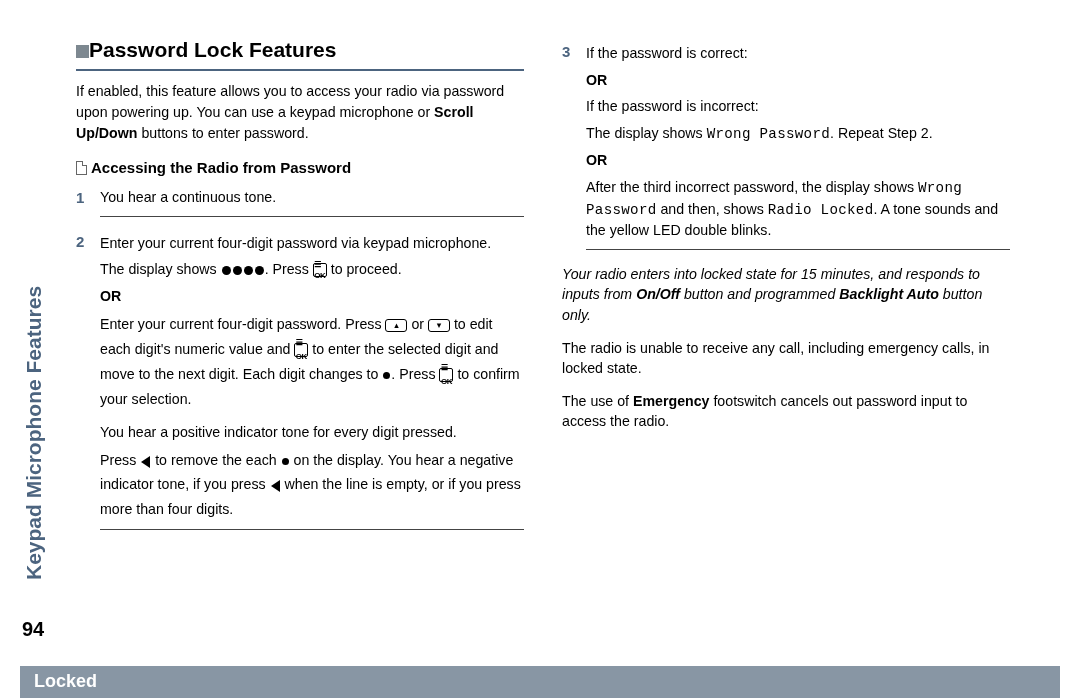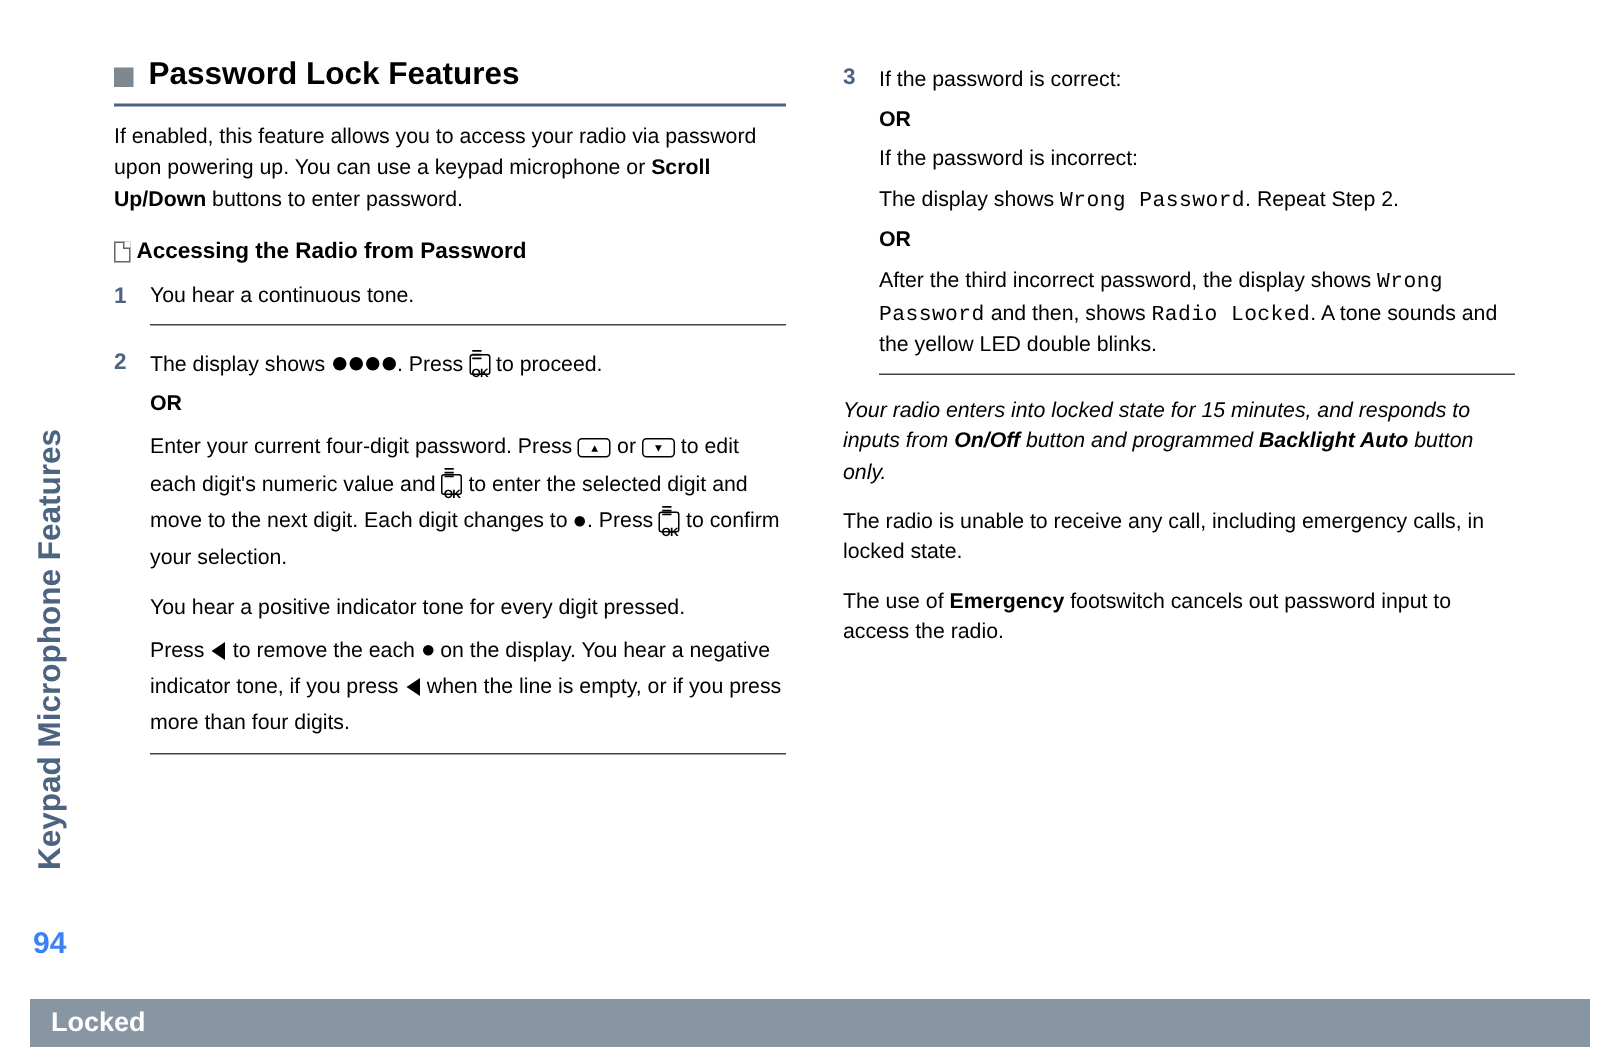"Password Lock Features" .section-head { gap: 10px -> none }
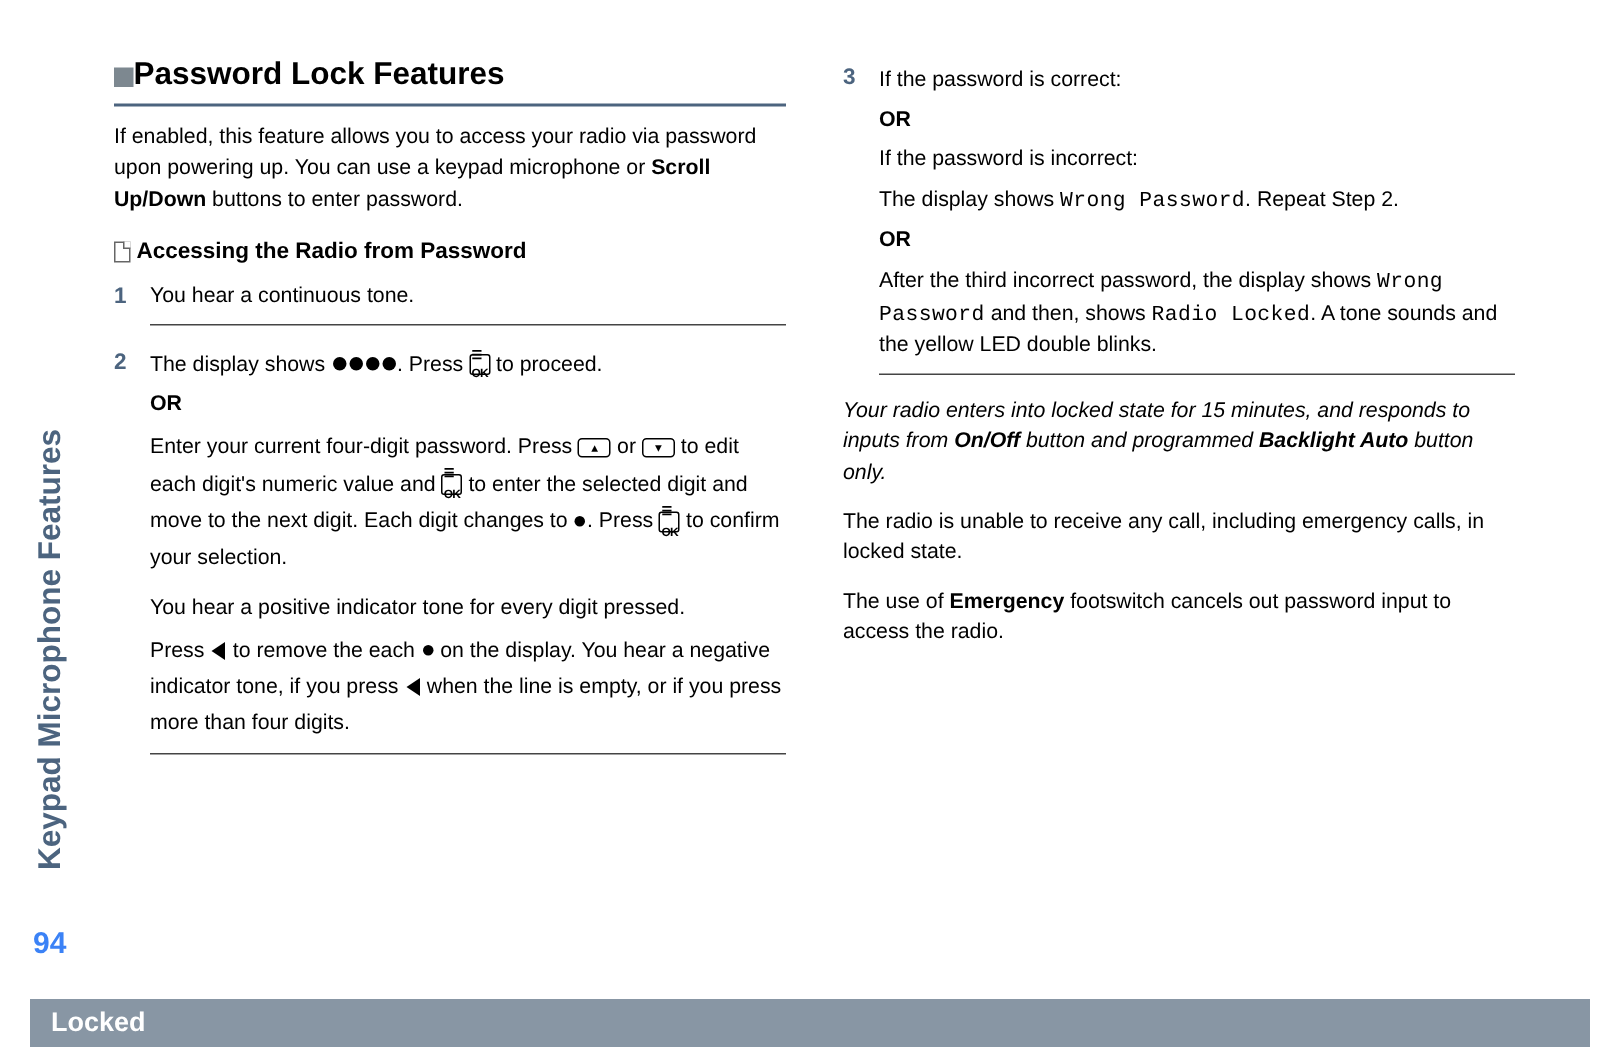"Enter your current four-digit password" p { html: none -> <p>Enter your current four-digit password via keypad microphone.</p> }
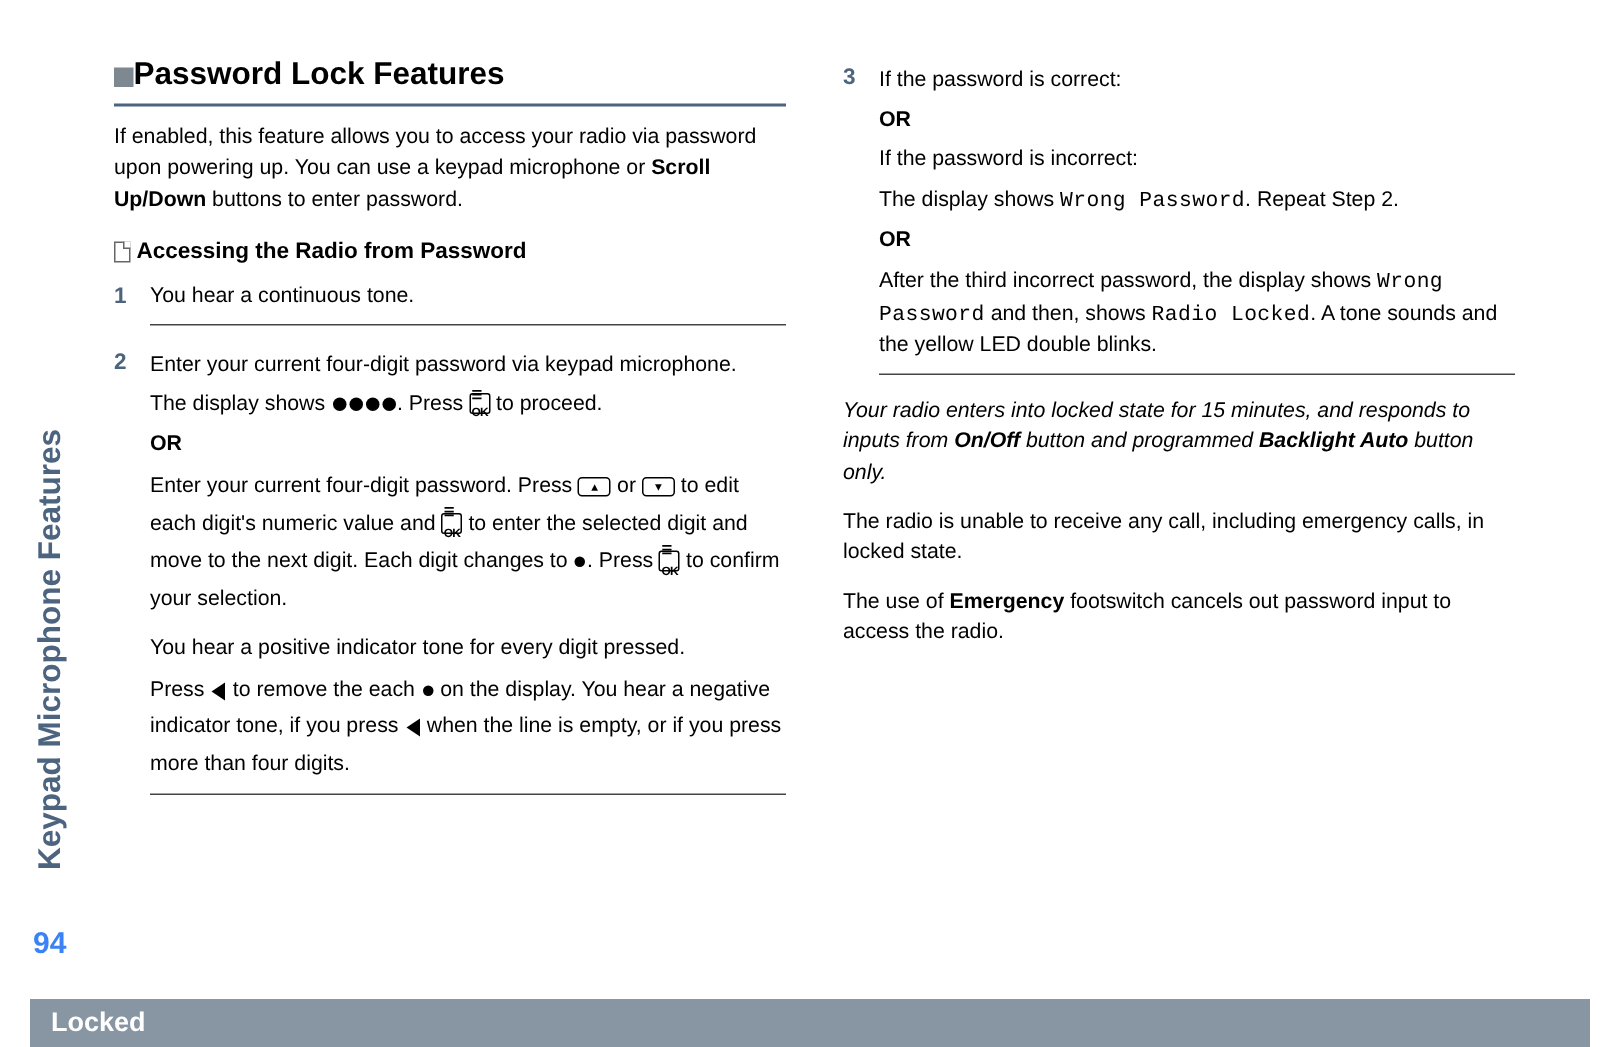"94" .page-number { color: #3b82f6 -> #000000 }
